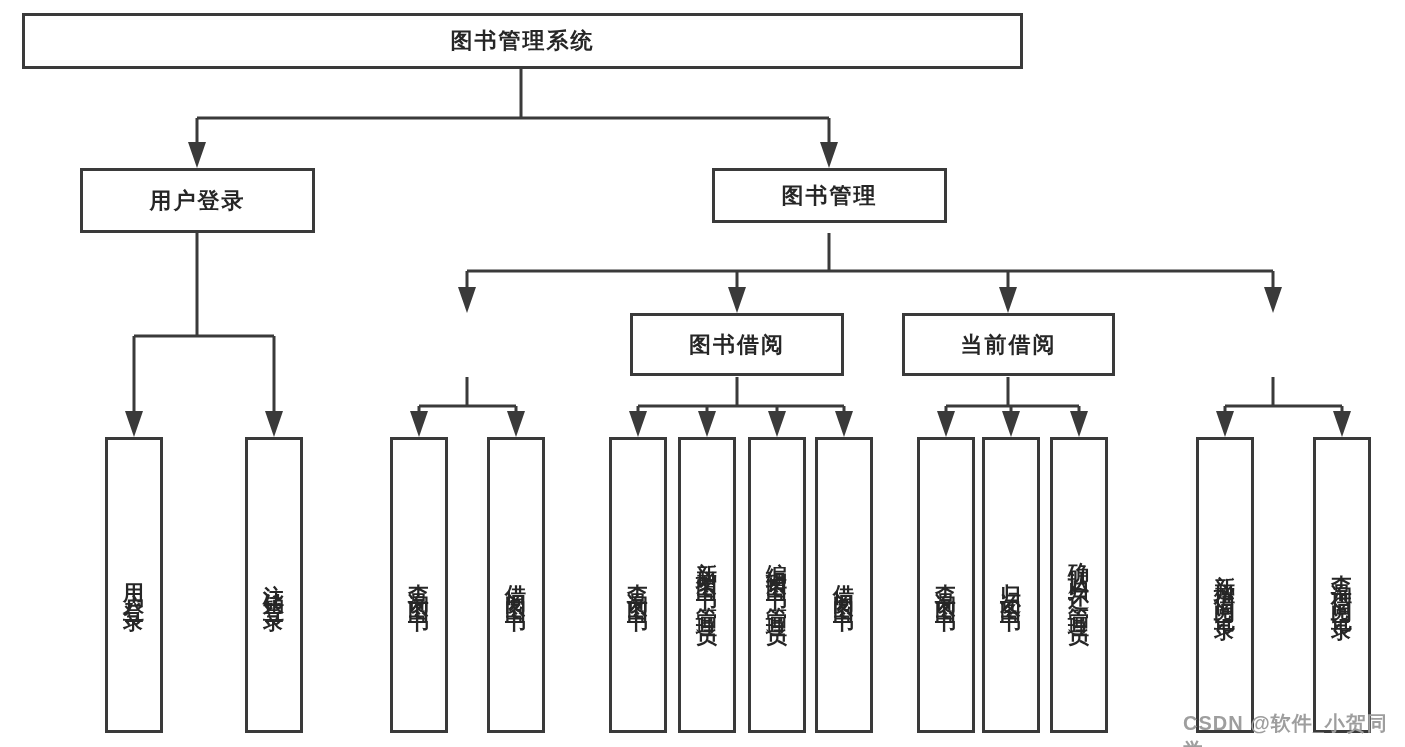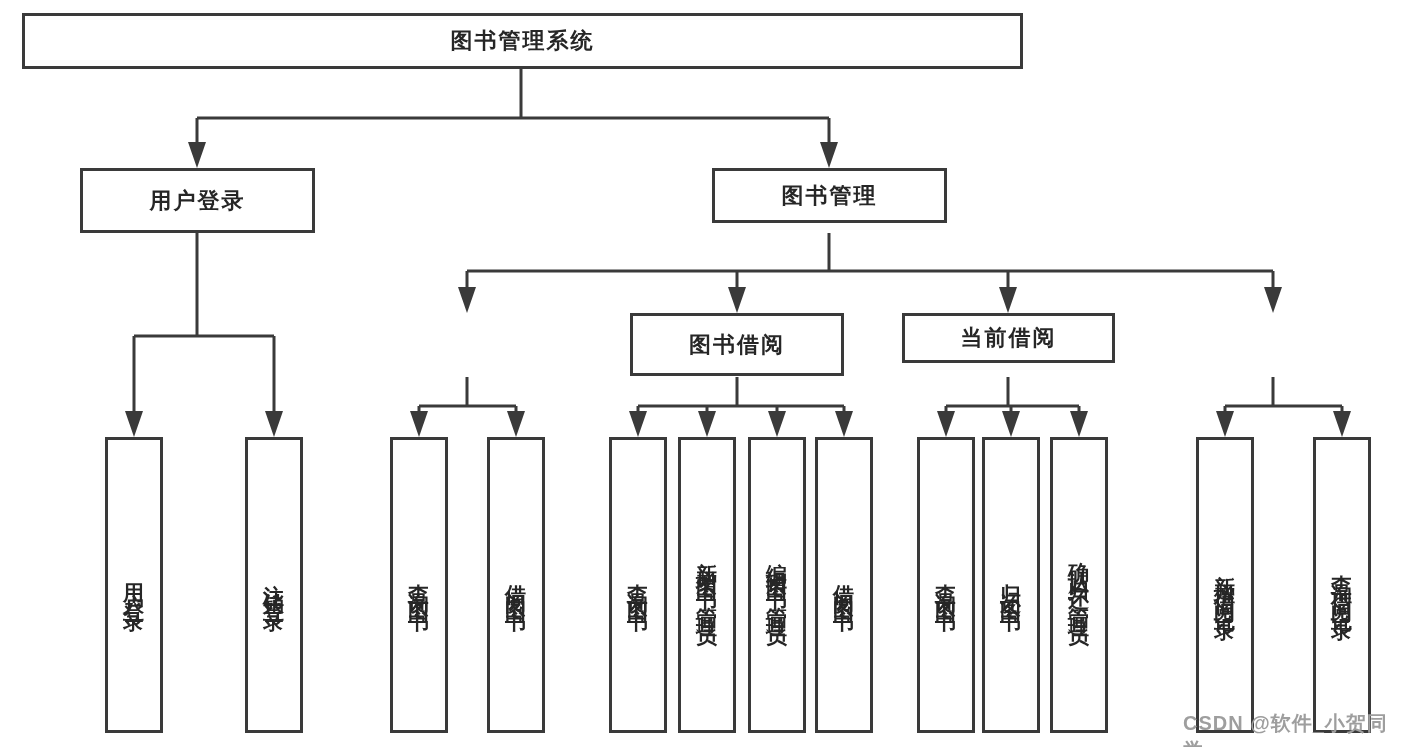"当前借阅" div.box { height: 50px -> 63px }
